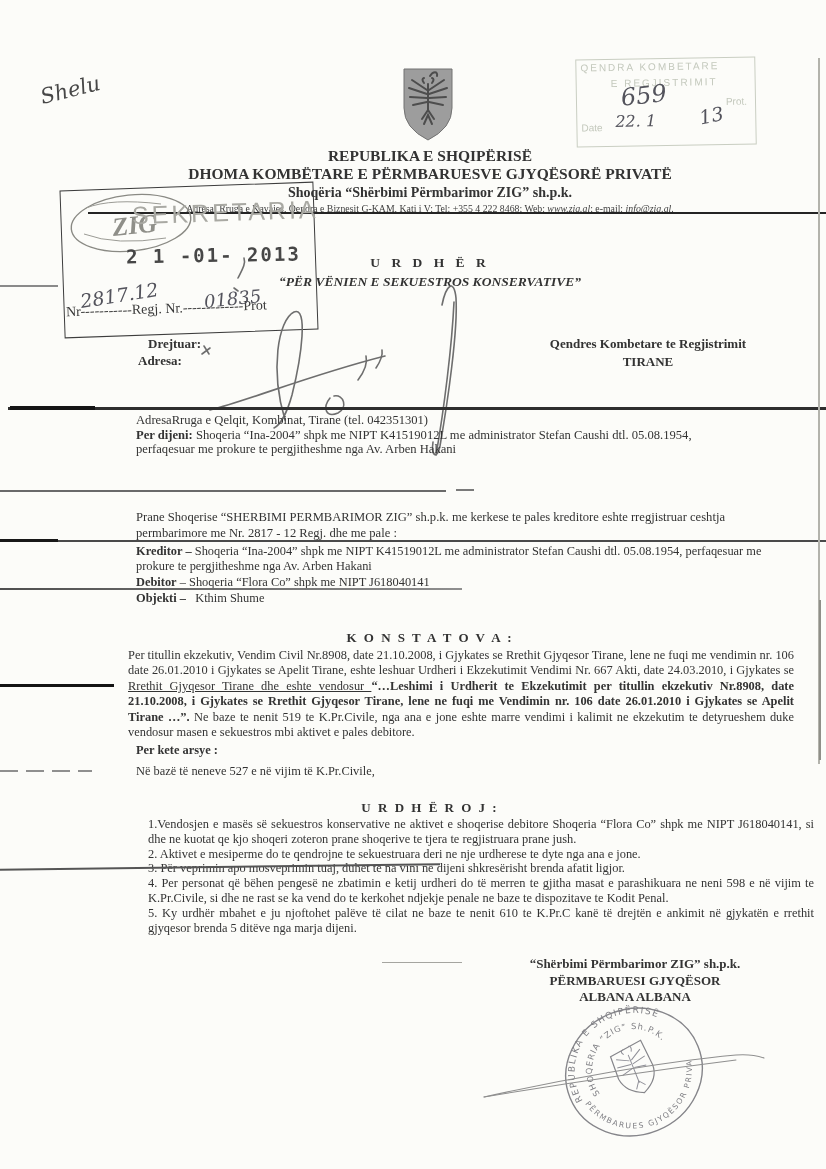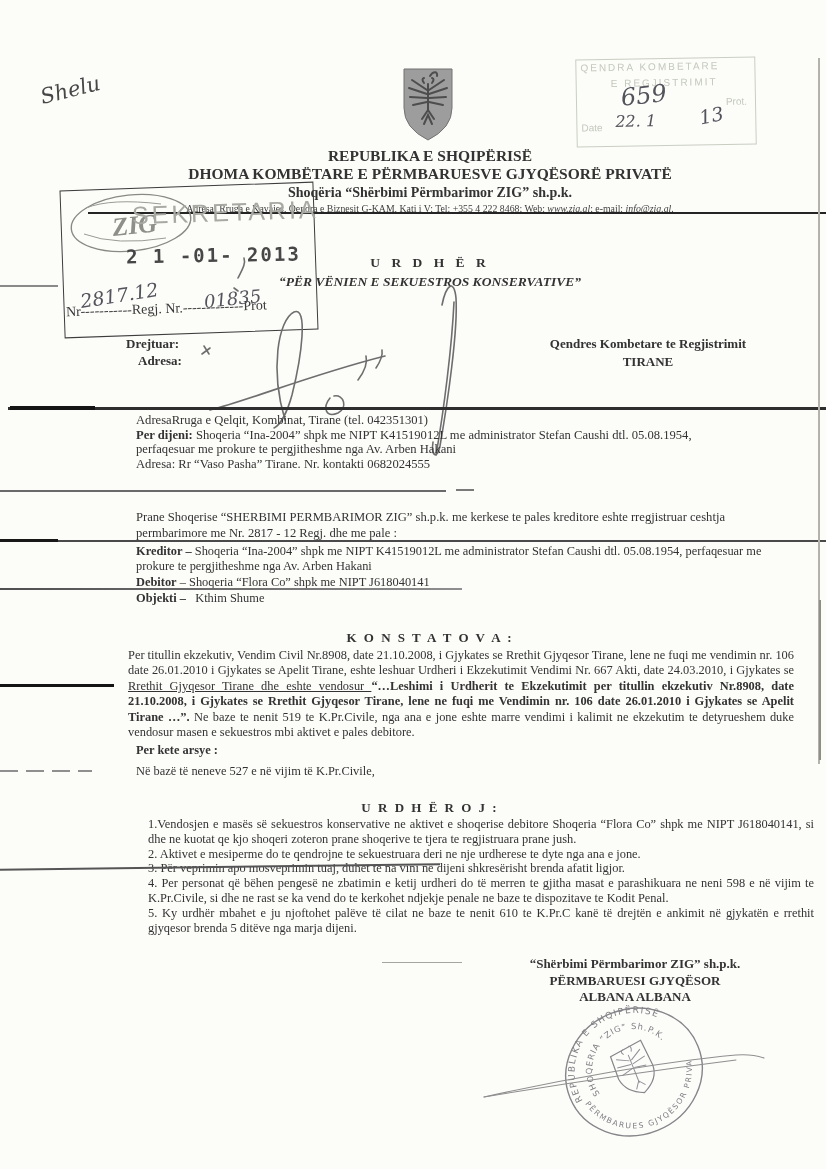"Drejtuar:" div.abs { left: 126px -> 148px }
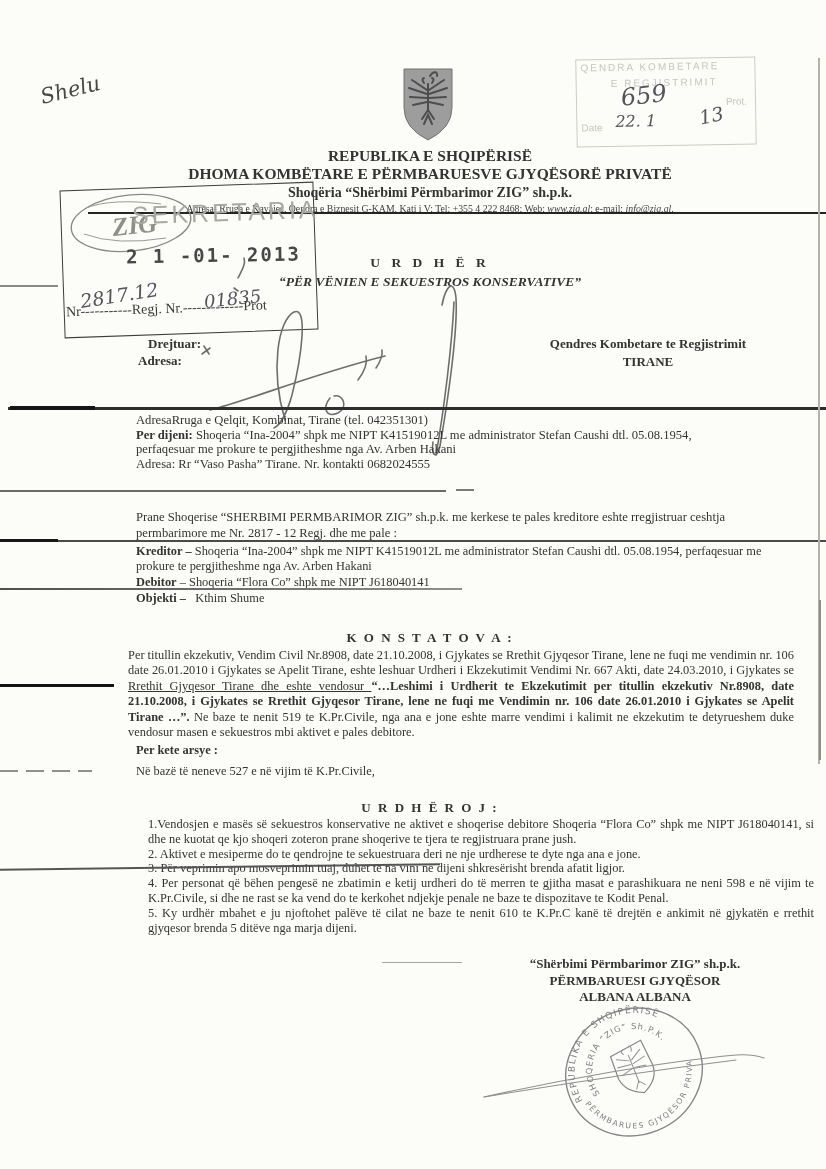"Adresa: Rr “Vaso Pasha” Tirane." p { html: <p>Adresa: Rr “Vaso Pasha” Tirane. Nr. kontakti 0682024555</p> -> none }
